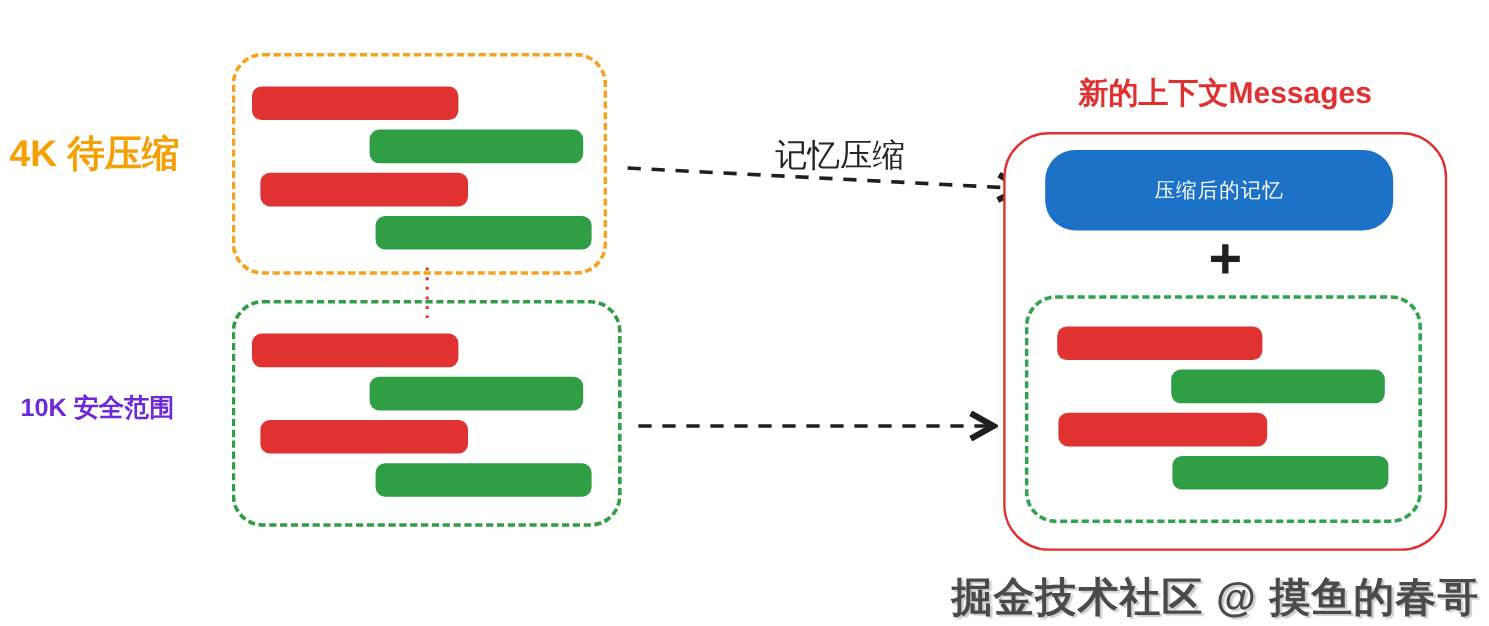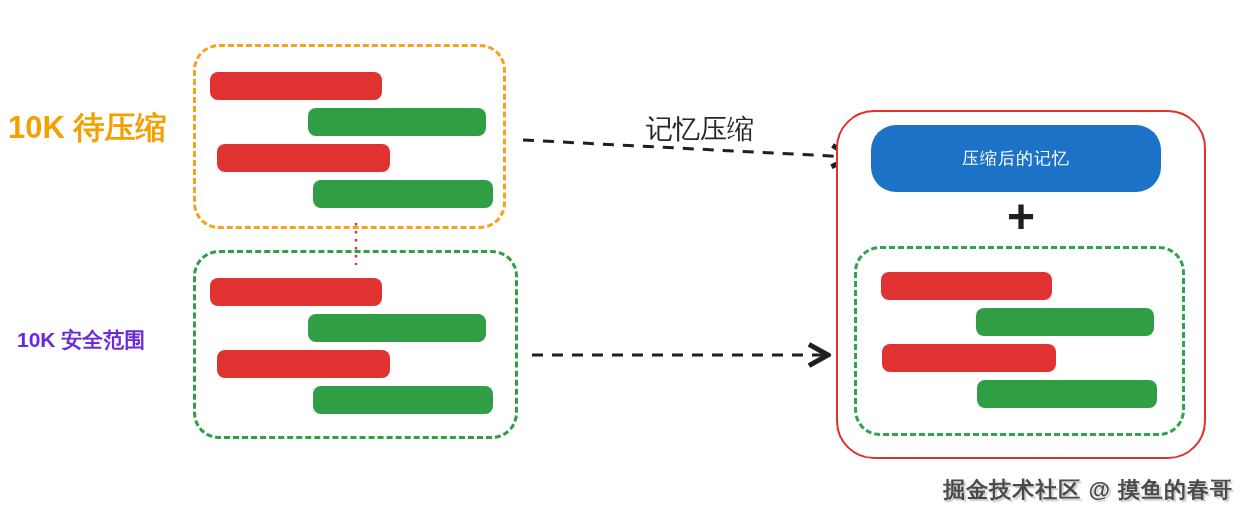"新的上下文Messages" div.right-title { html: none -> <div>新的上下文Messages</div> }
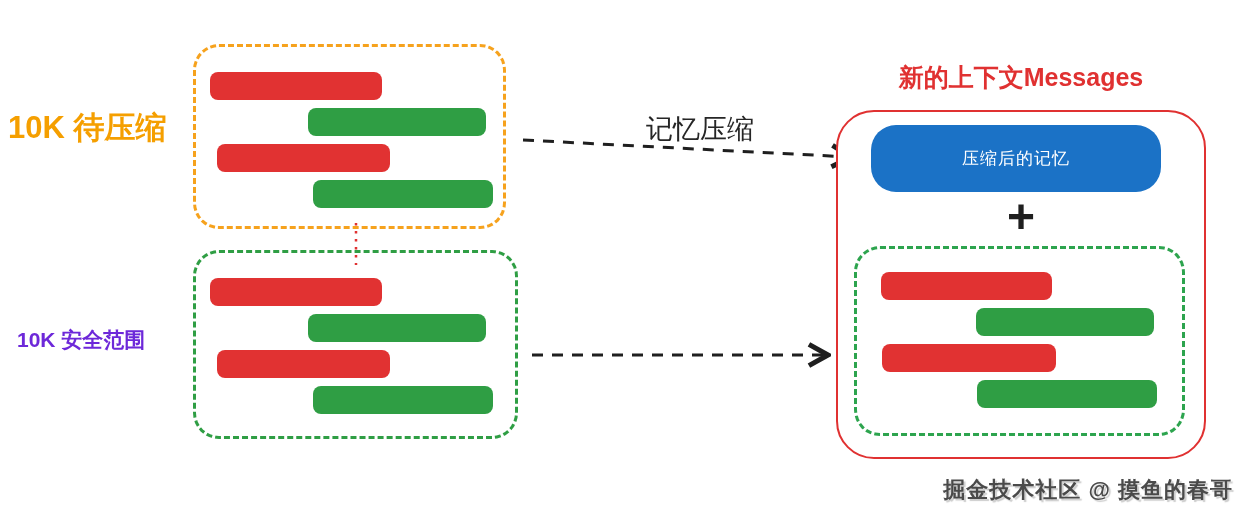"10K 待压缩" div.side-label { text: 10K -> 4K }
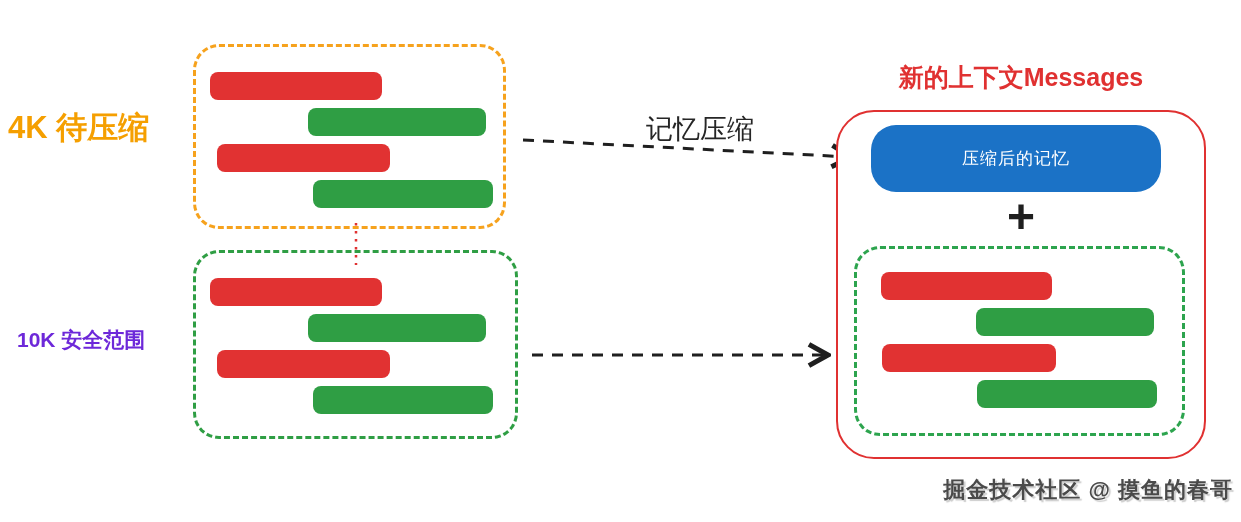"掘金技术社区 @ 摸鱼的春哥" .watermark { font-size: 22px -> 34px }
